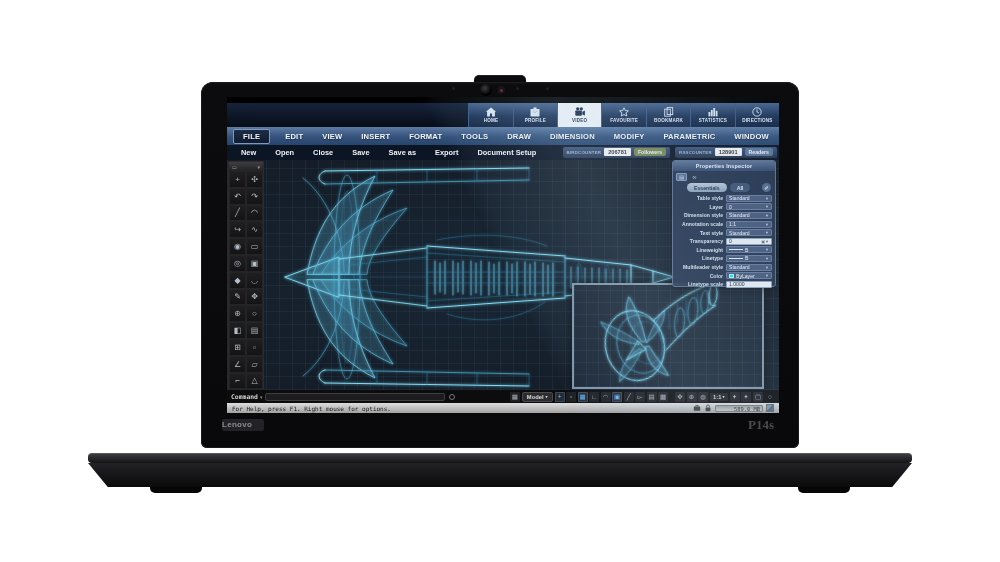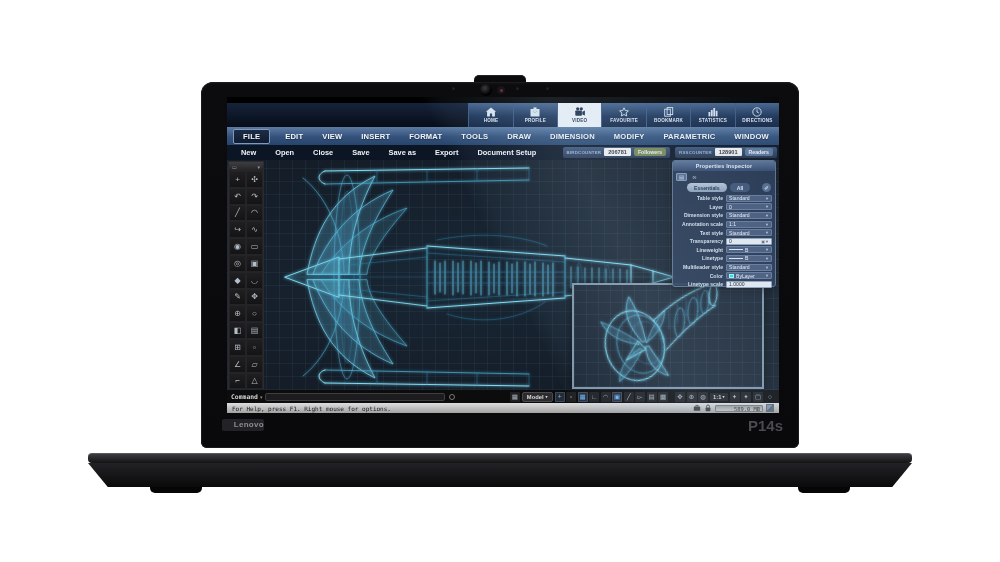"Lenovo" .bezel-logo { text-align: right -> left }
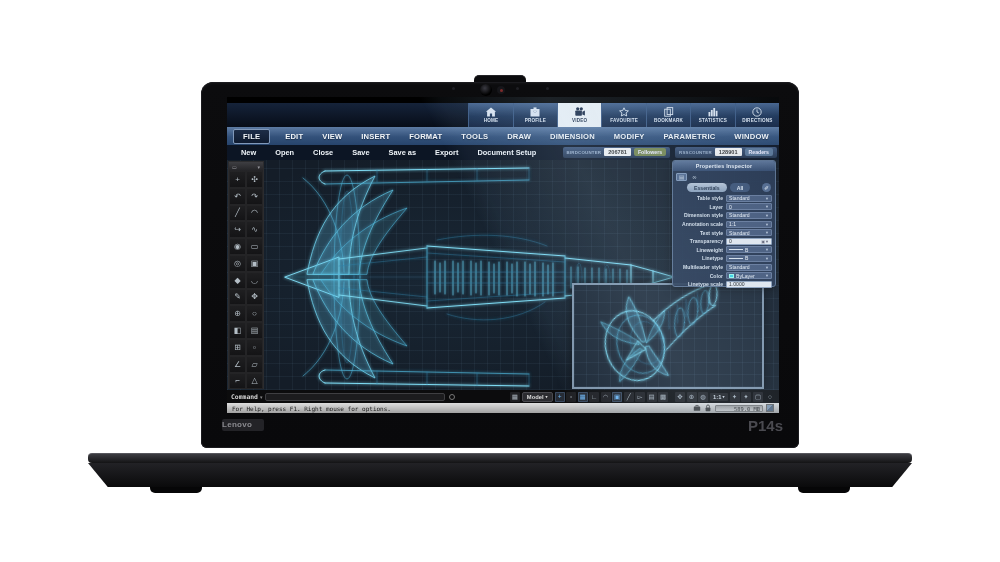"P14s" .bezel-model { font-family: none -> Liberation Serif, serif; font-size: 15px -> 13px }
